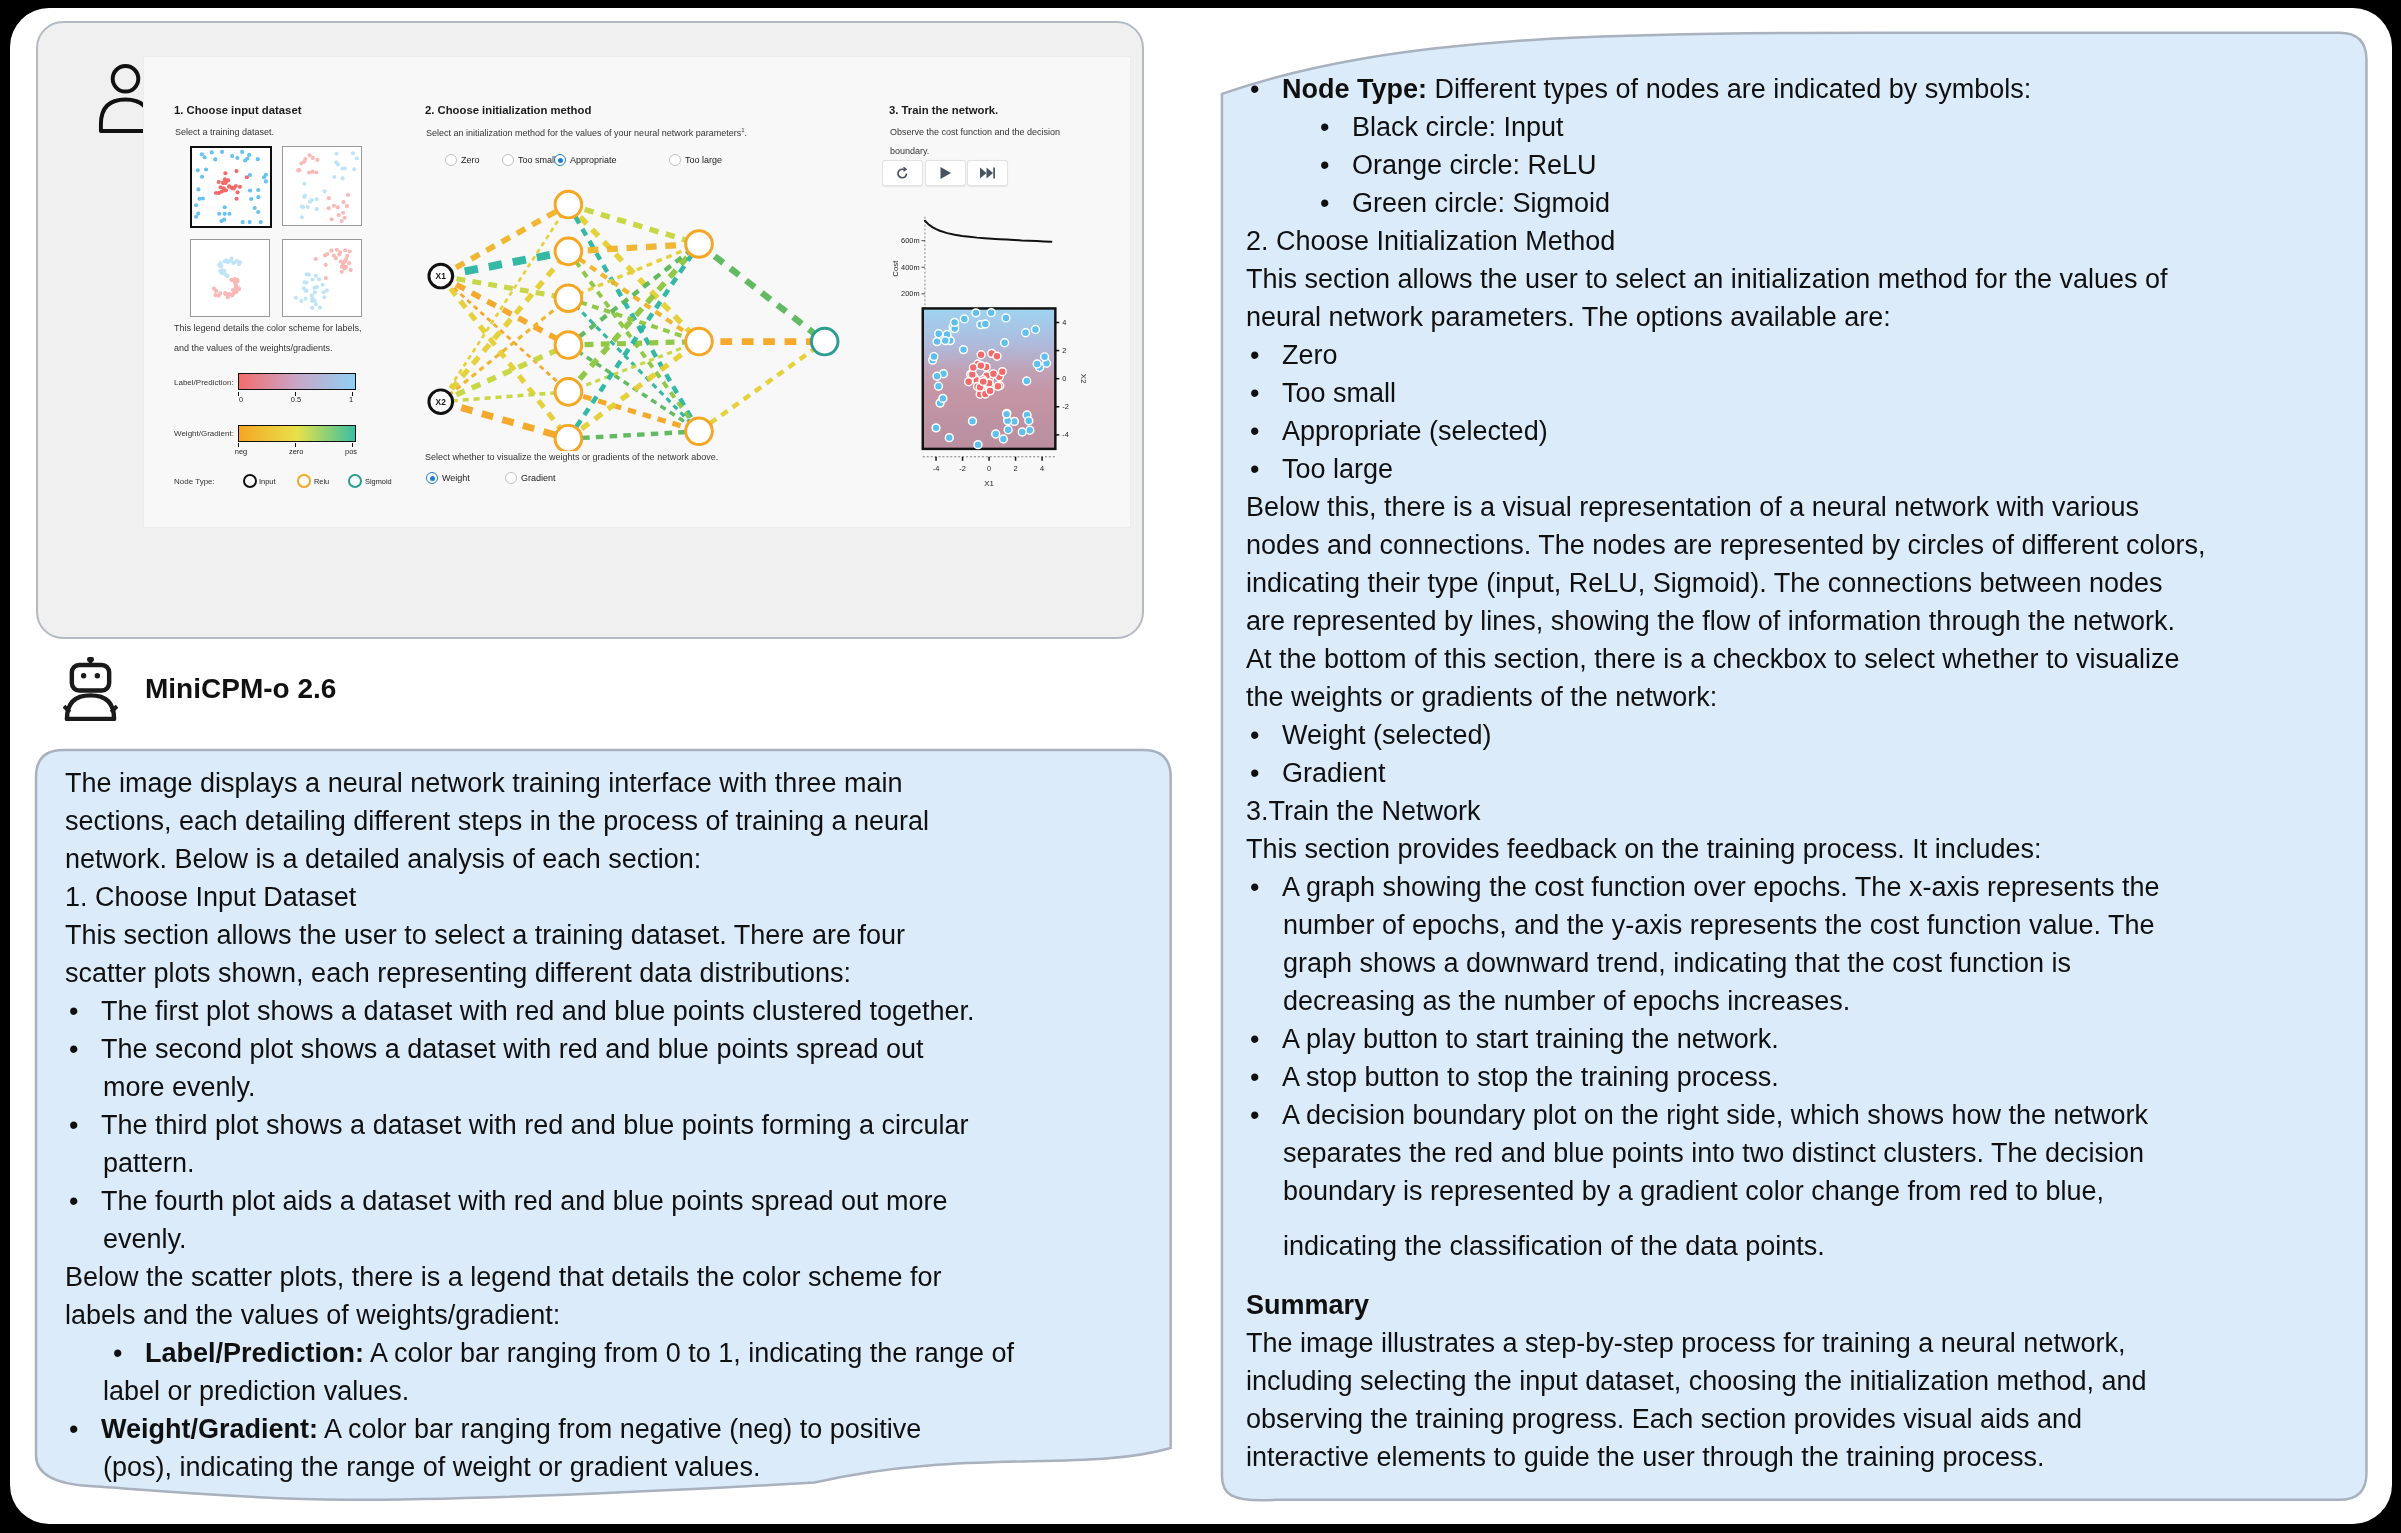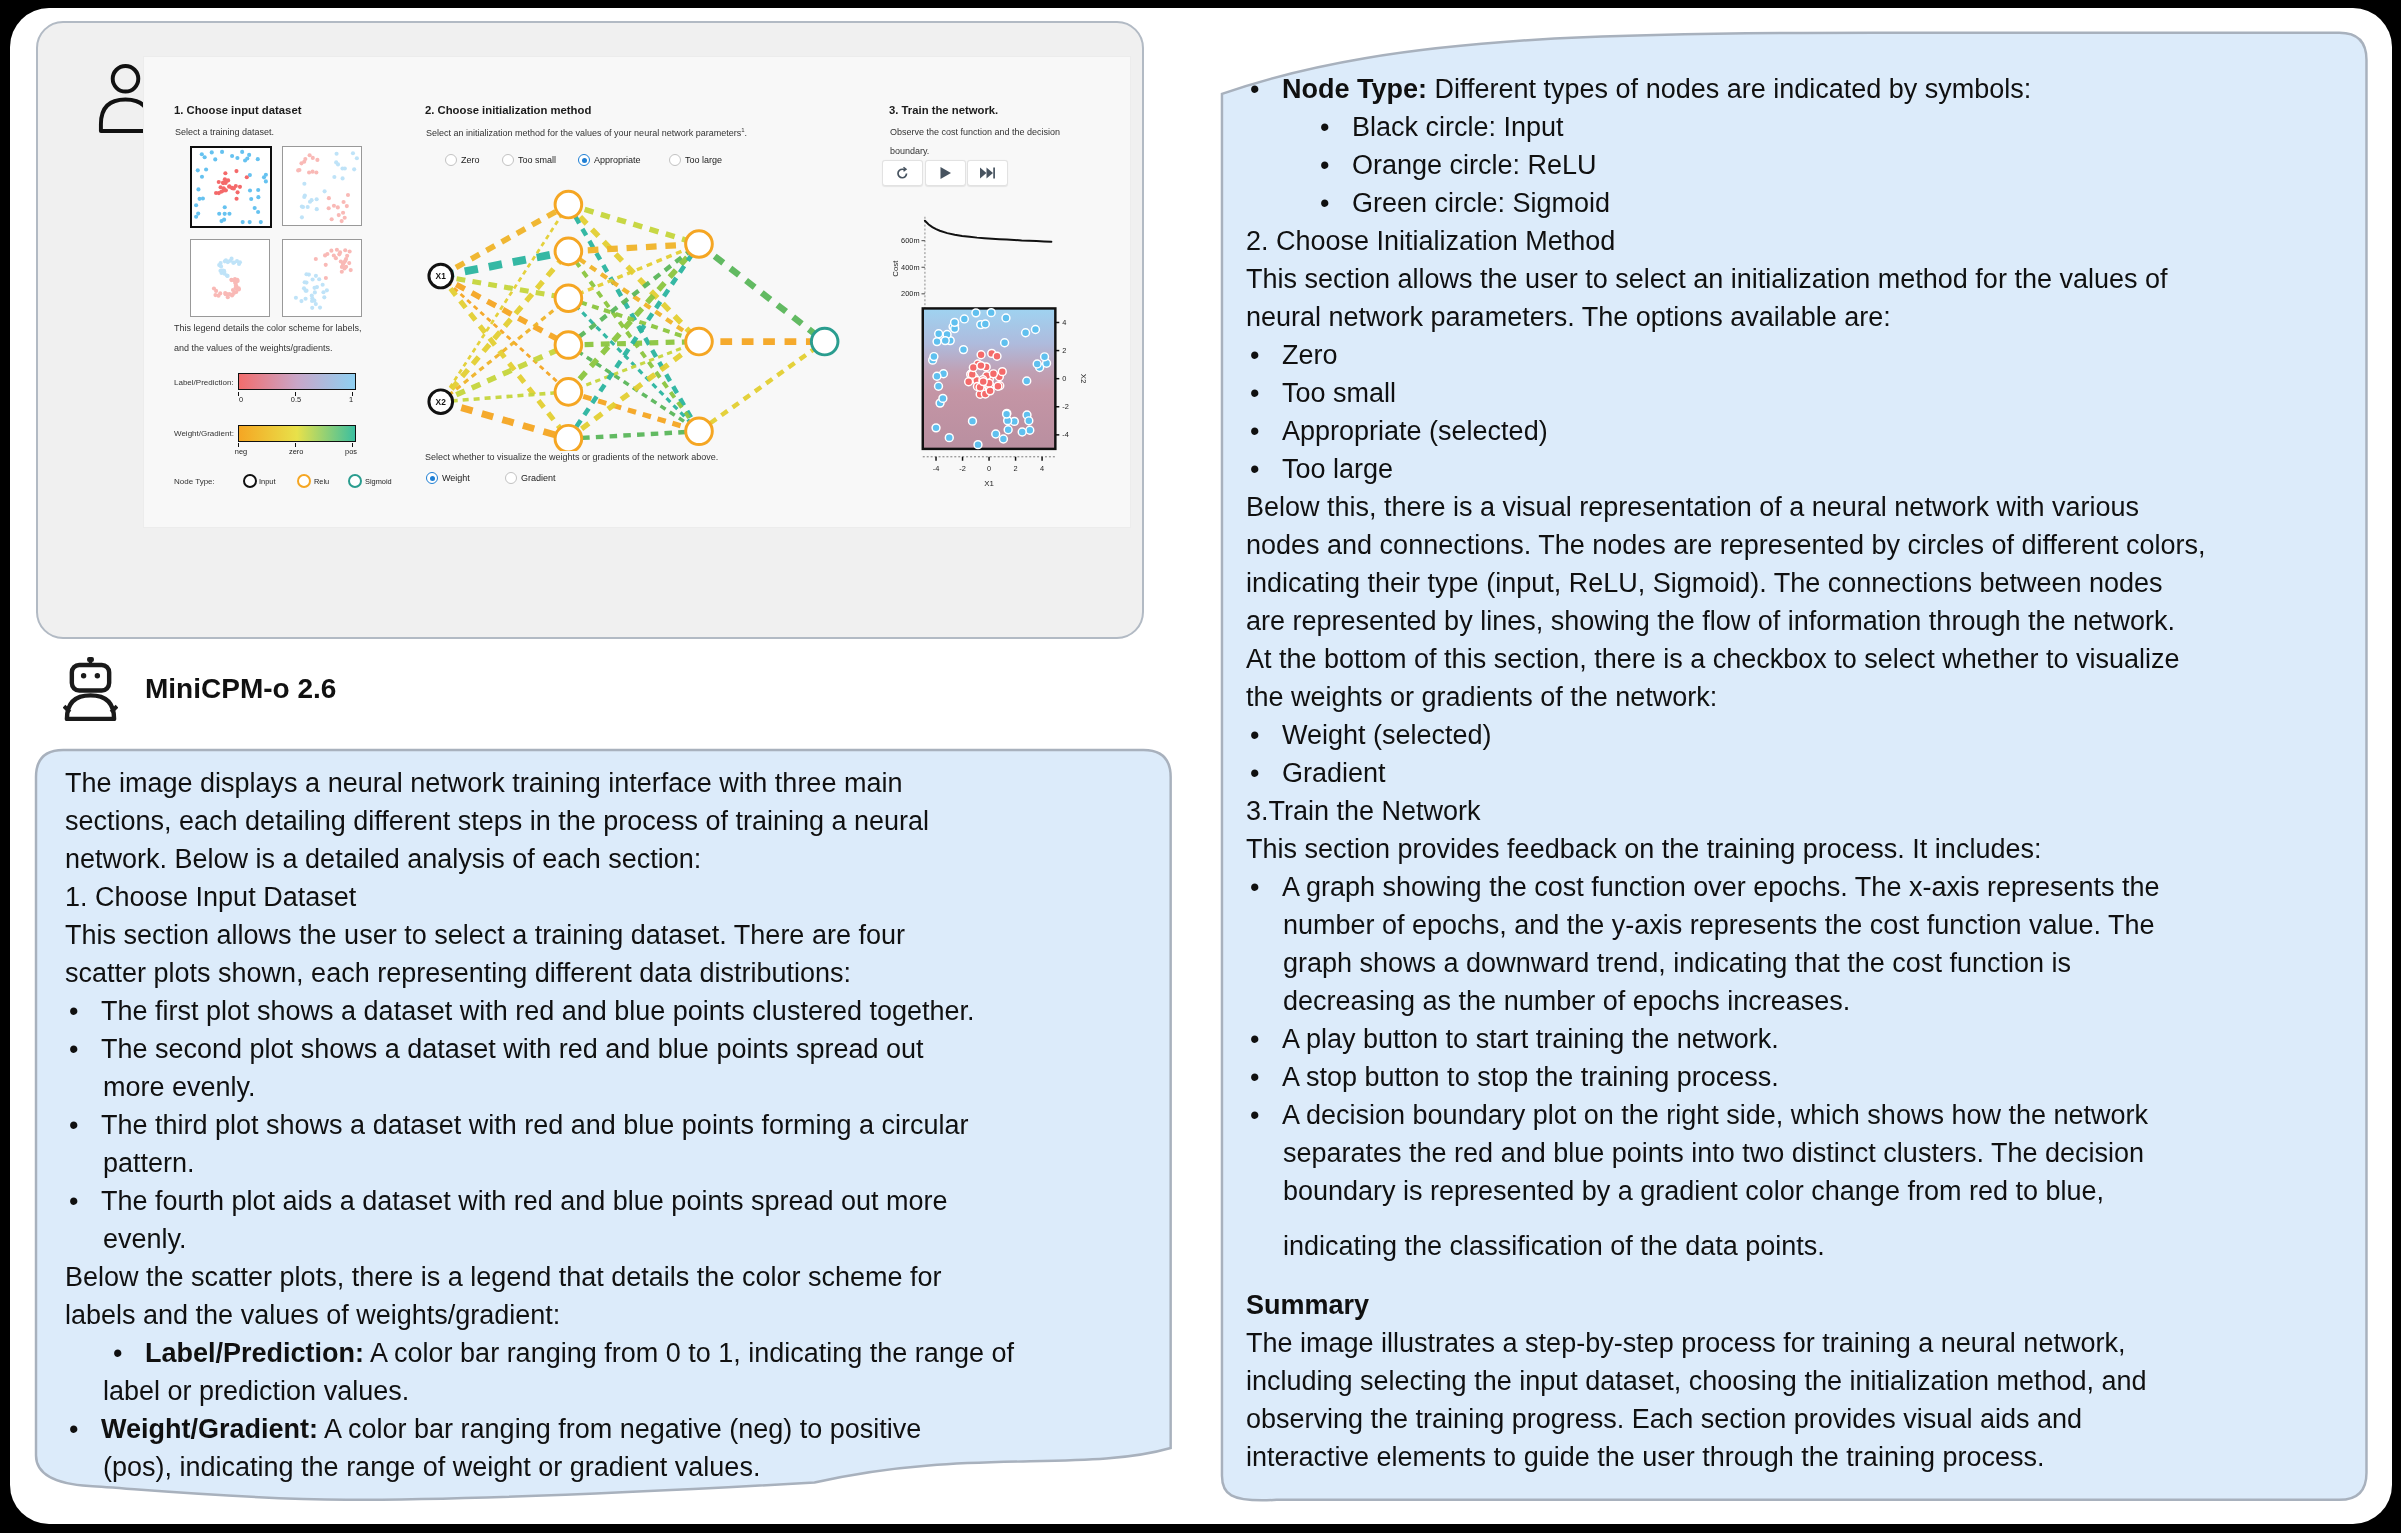"Appropriate" div.abs { left: 434px -> 410px }
